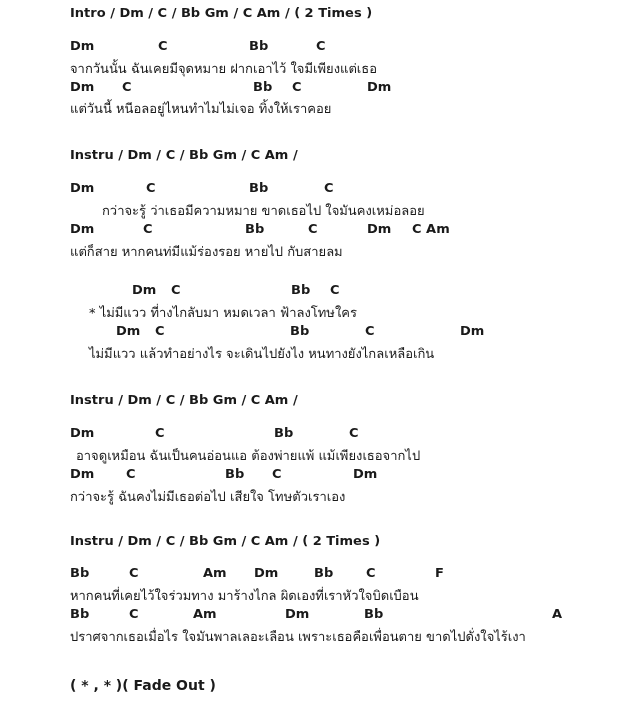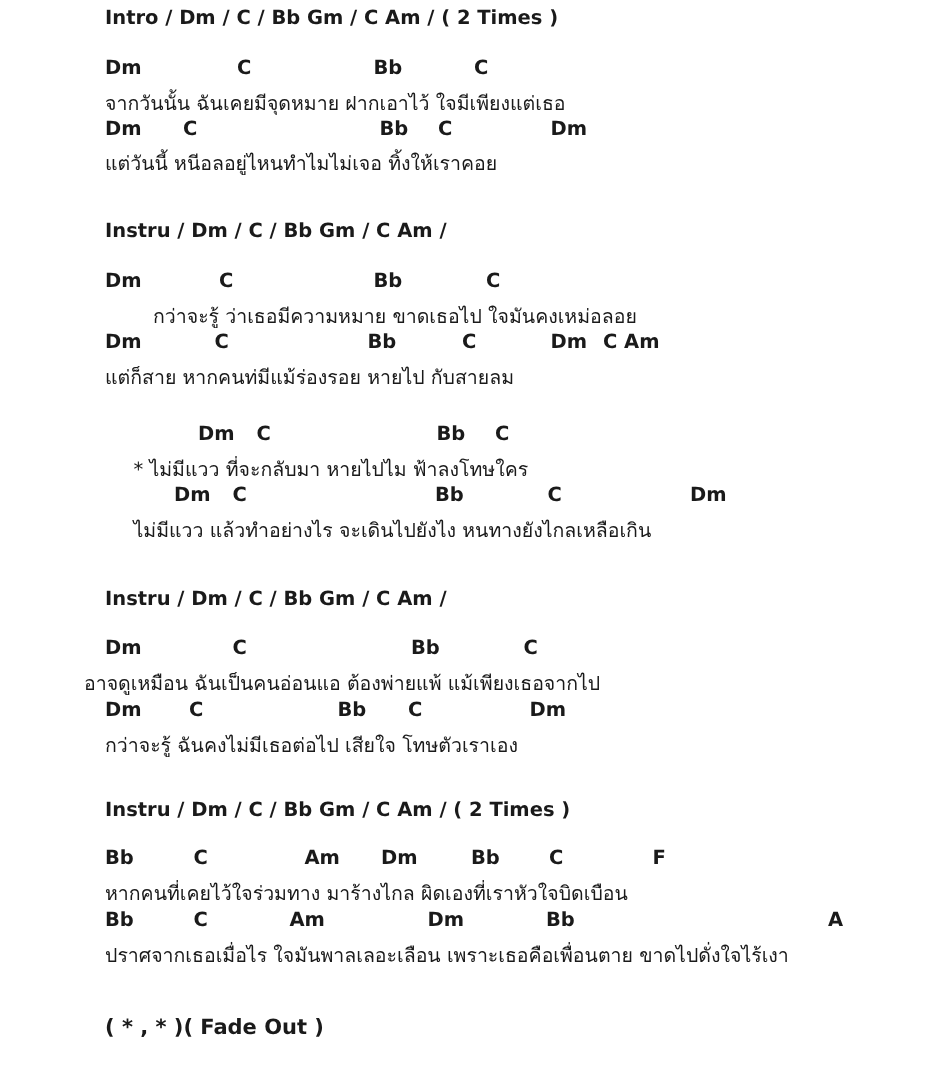"C Am" span.chord { left: 402px -> 412px }
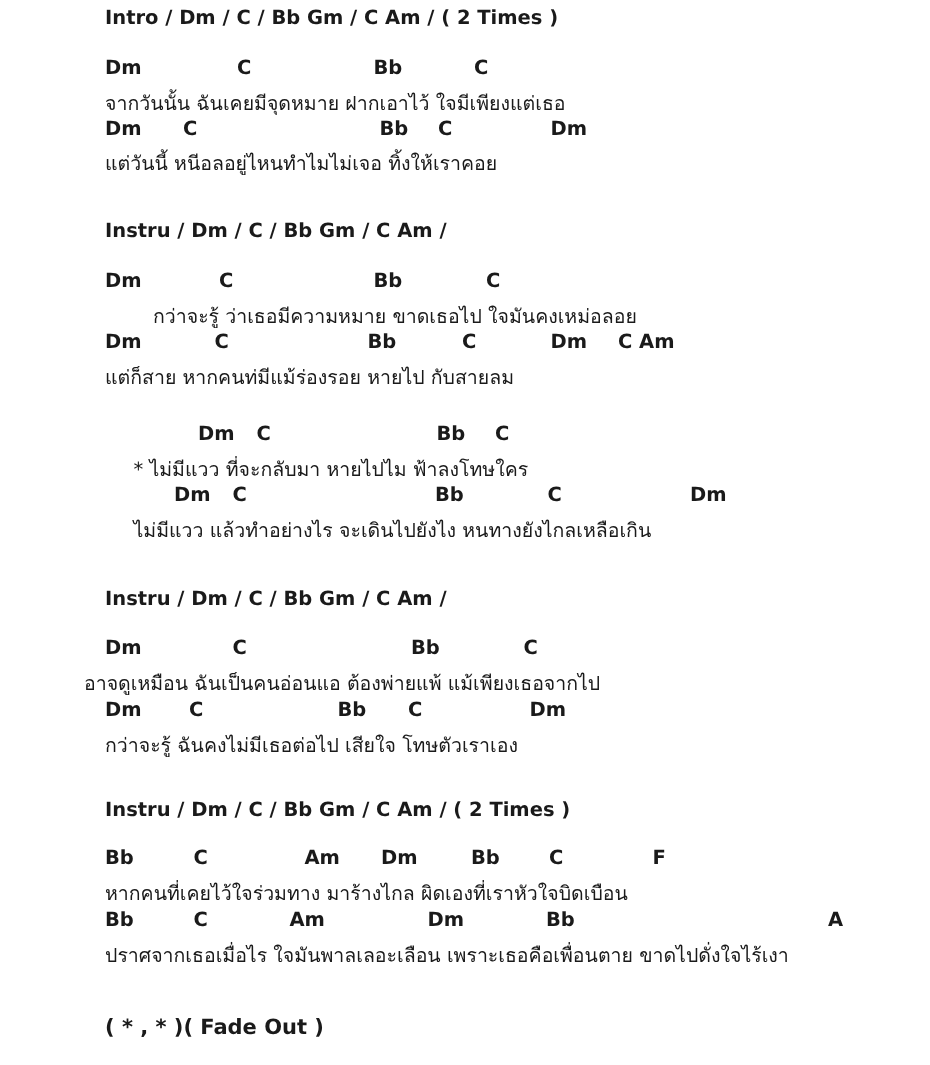"* ไม่มีแวว ที่จะกลับมา หายไปไม" span.lyric { text: ที่จะกลับมา  หายไปไม -> ที่างไกลับมา  หมดเวลา }
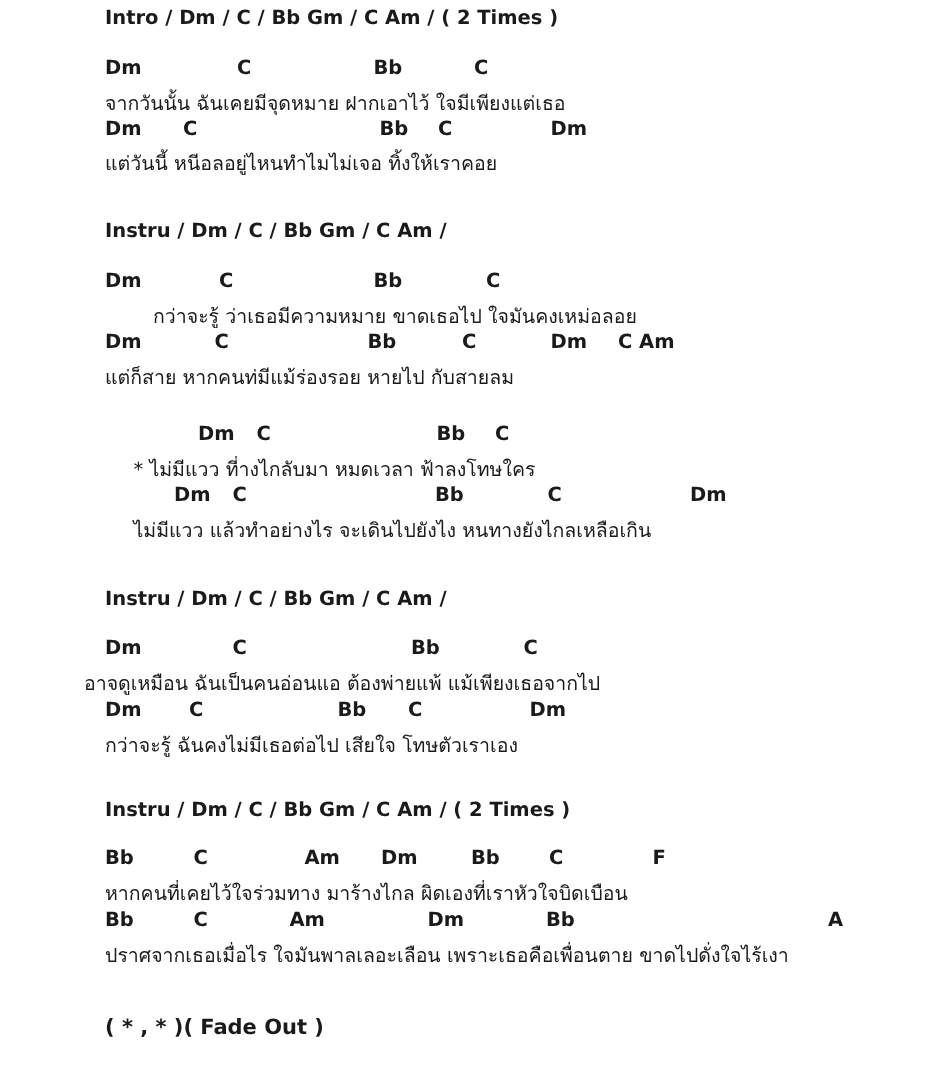"อาจดูเหมือน ฉันเป็นคนอ่อนแอ ต้องพ่ายแพ้" span.lyric { left: 56px -> 76px }
